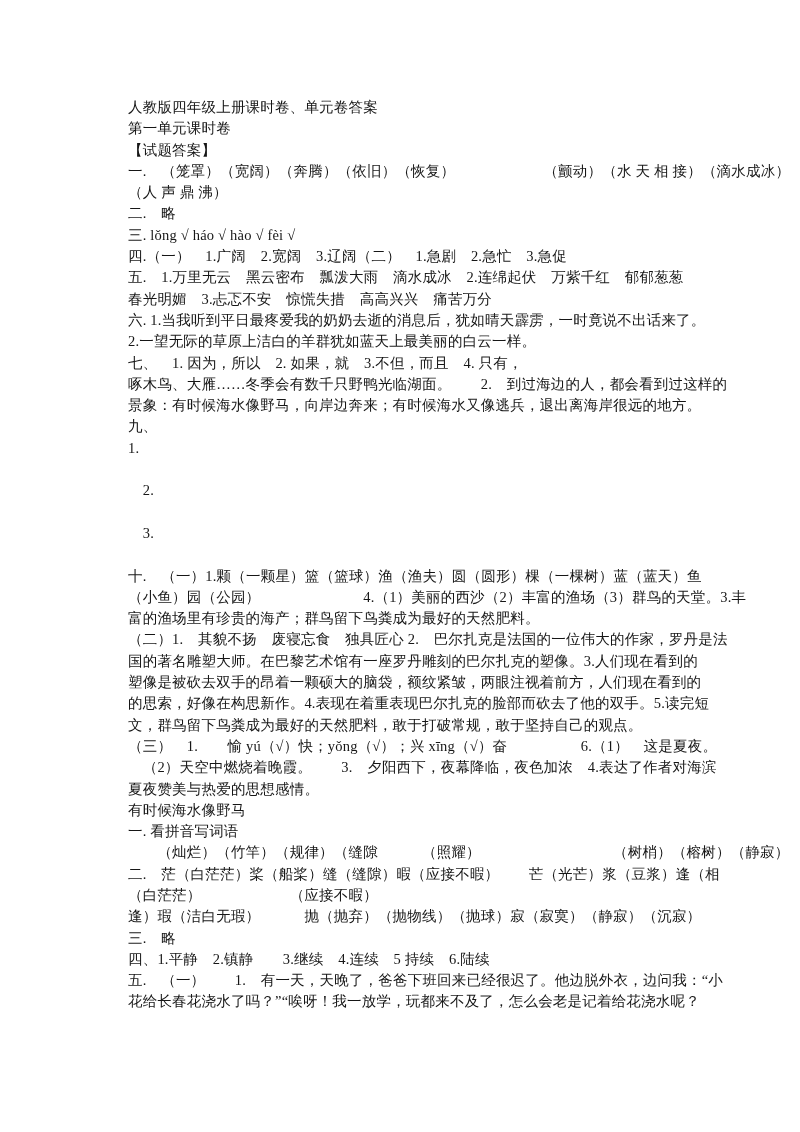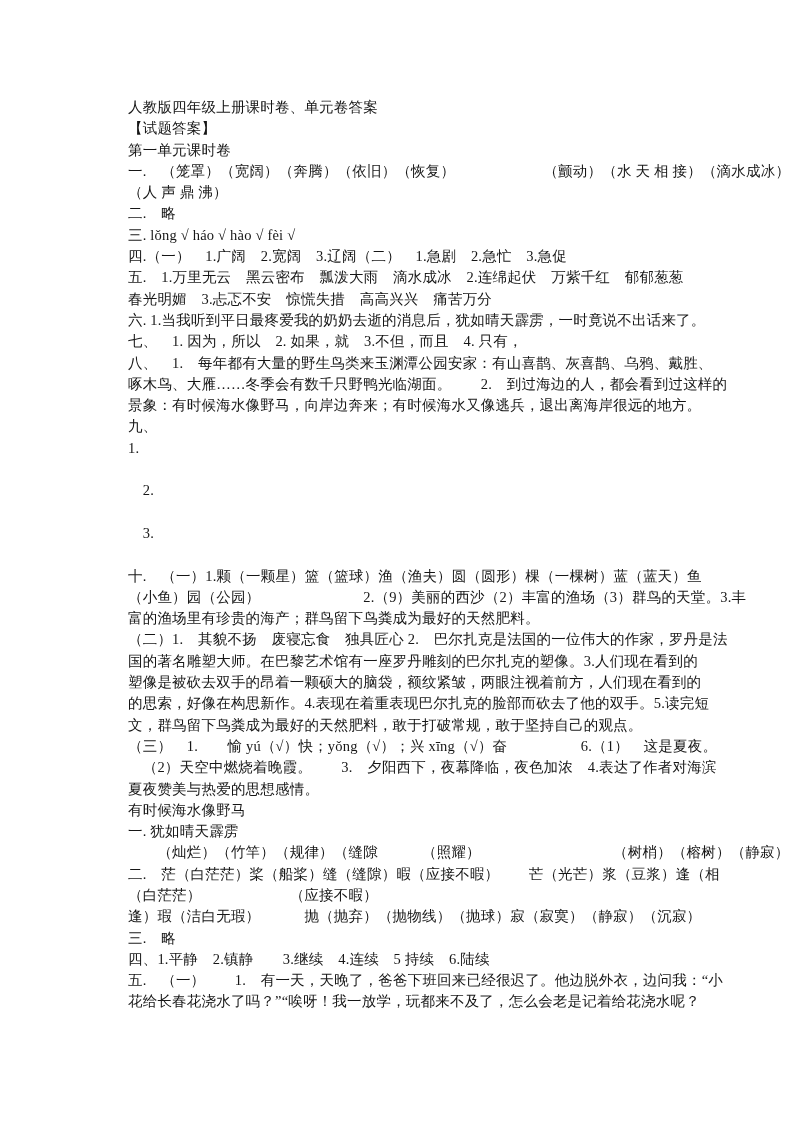"【试题答案】" div.line { order: before "第一单元课时卷" -> after "第一单元课时卷" }
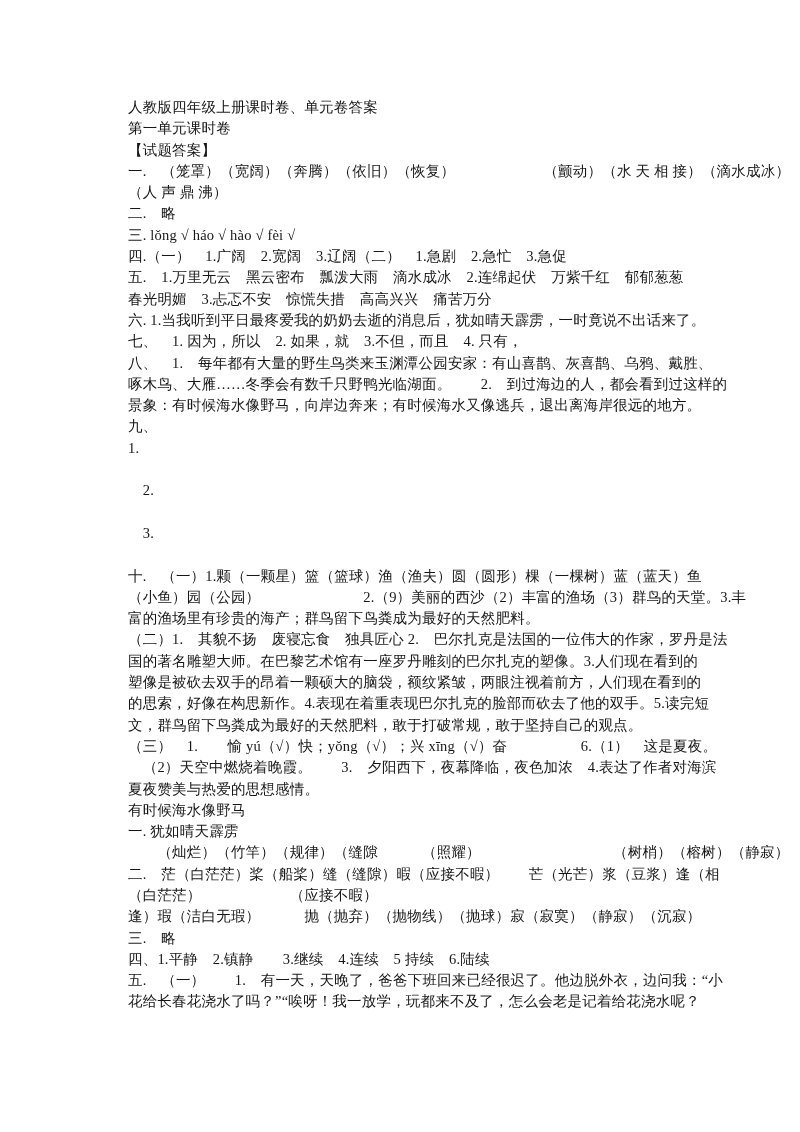"2.一望无际的草原上洁白的羊群犹如蓝天上最美丽的白云一样。" div.line { html: none -> <div>2.一望无际的草原上洁白的羊群犹如蓝天上最美丽的白云一样。</div> }
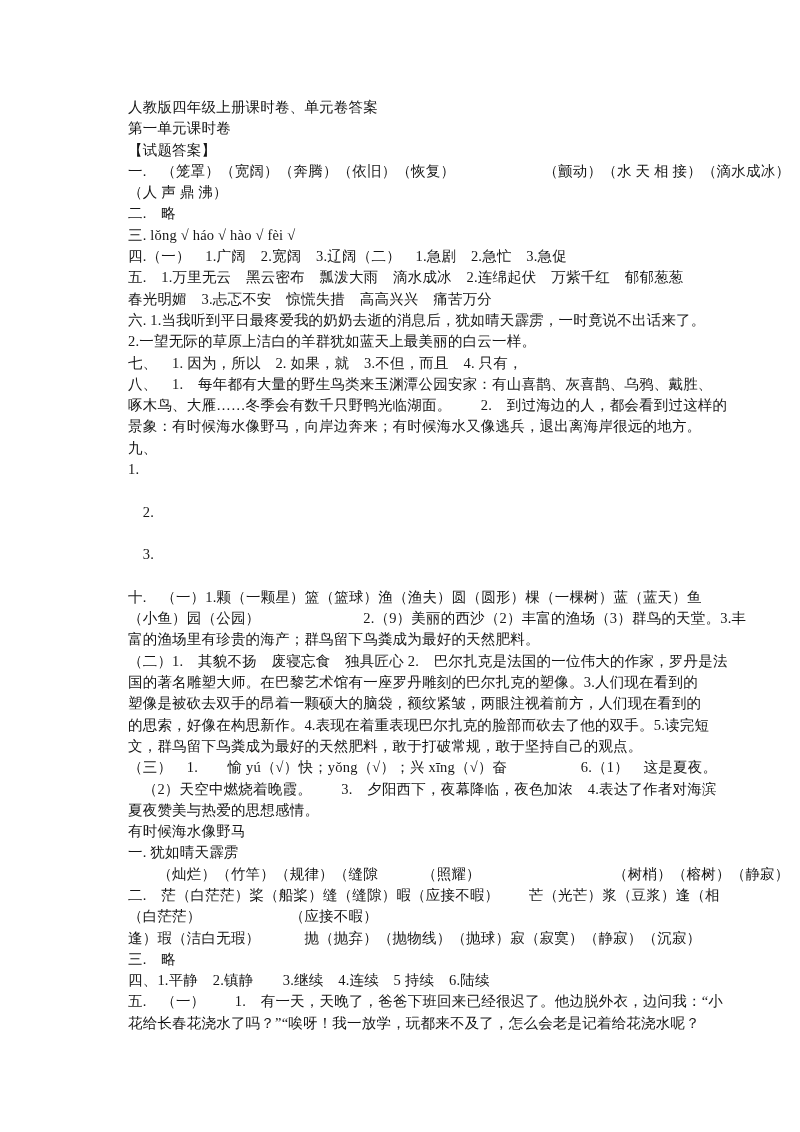"八、 1." div.line { html: <div>八、 1. 每年都有大量的野生鸟类来玉渊潭公园安家：有山喜鹊、灰喜鹊、乌鸦、戴胜、</div> -> none }
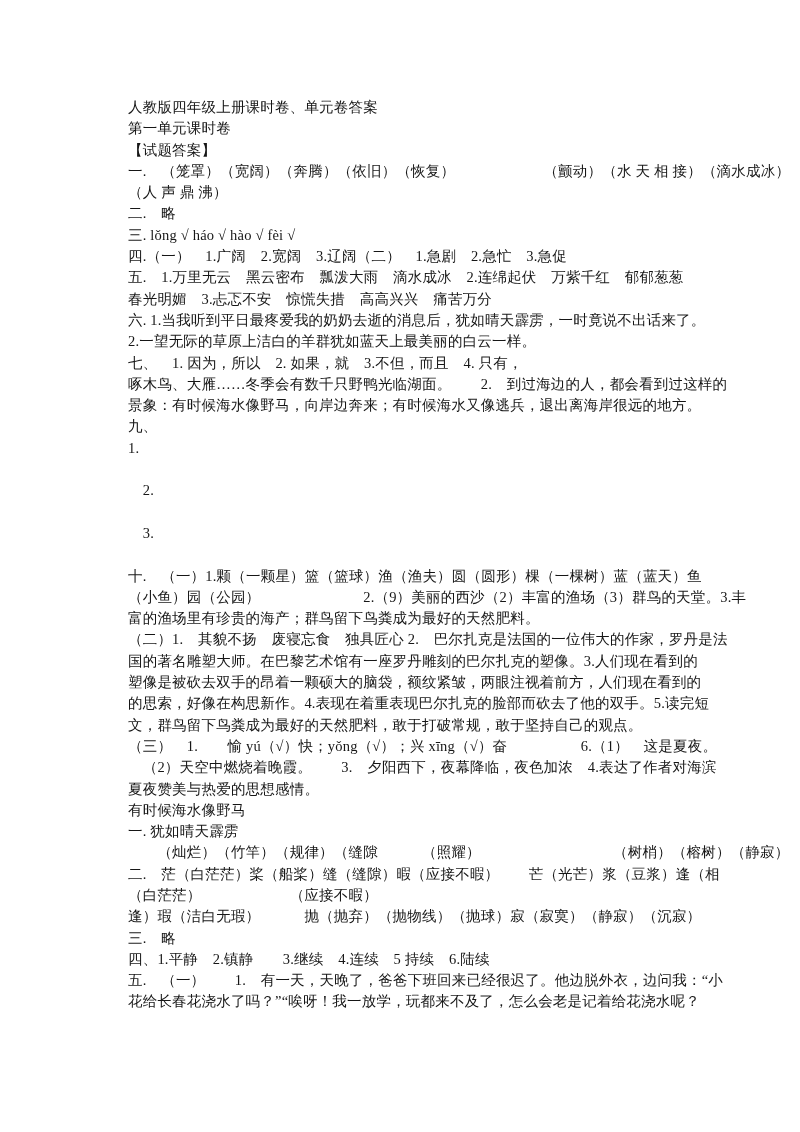"（小鱼）园（公园） 2.（9）美丽的西沙（2）丰富的渔场（3）群鸟的天堂。3.丰" div.line { text: 2.（9 -> 4.（1 }
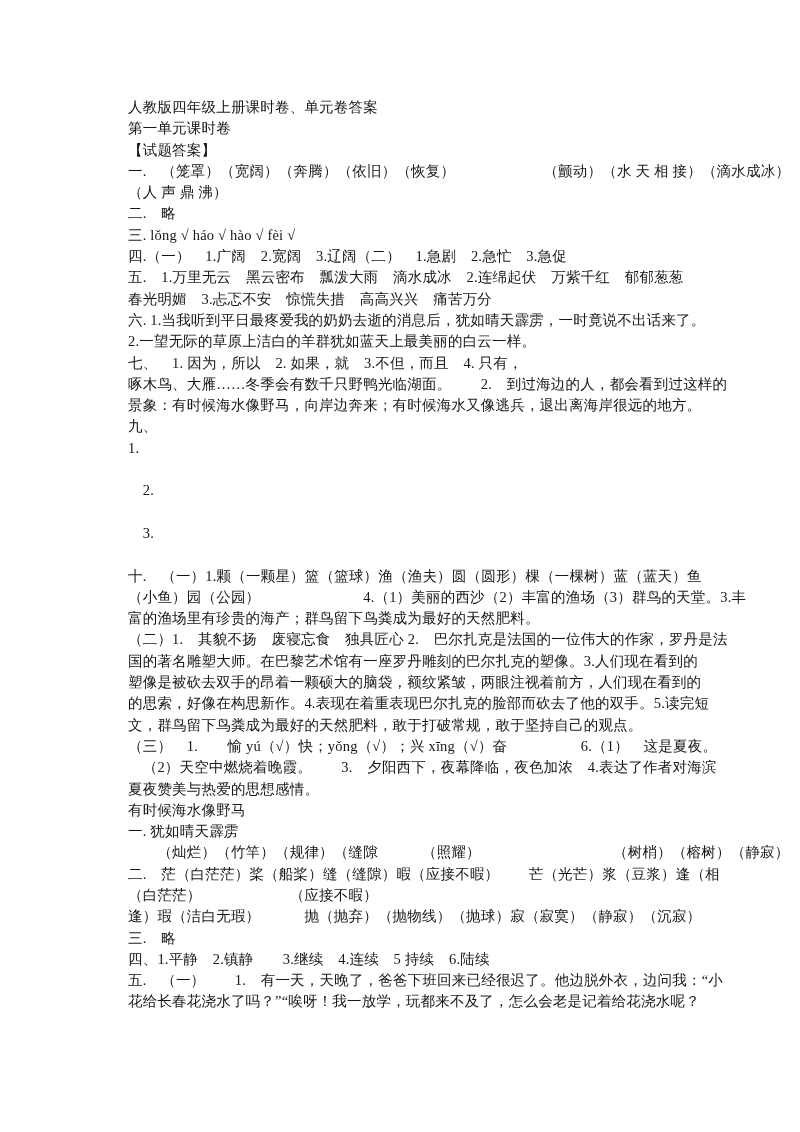"一. 犹如晴天霹雳" div.line { text: 犹如晴天霹雳 -> 看拼音写词语 }
